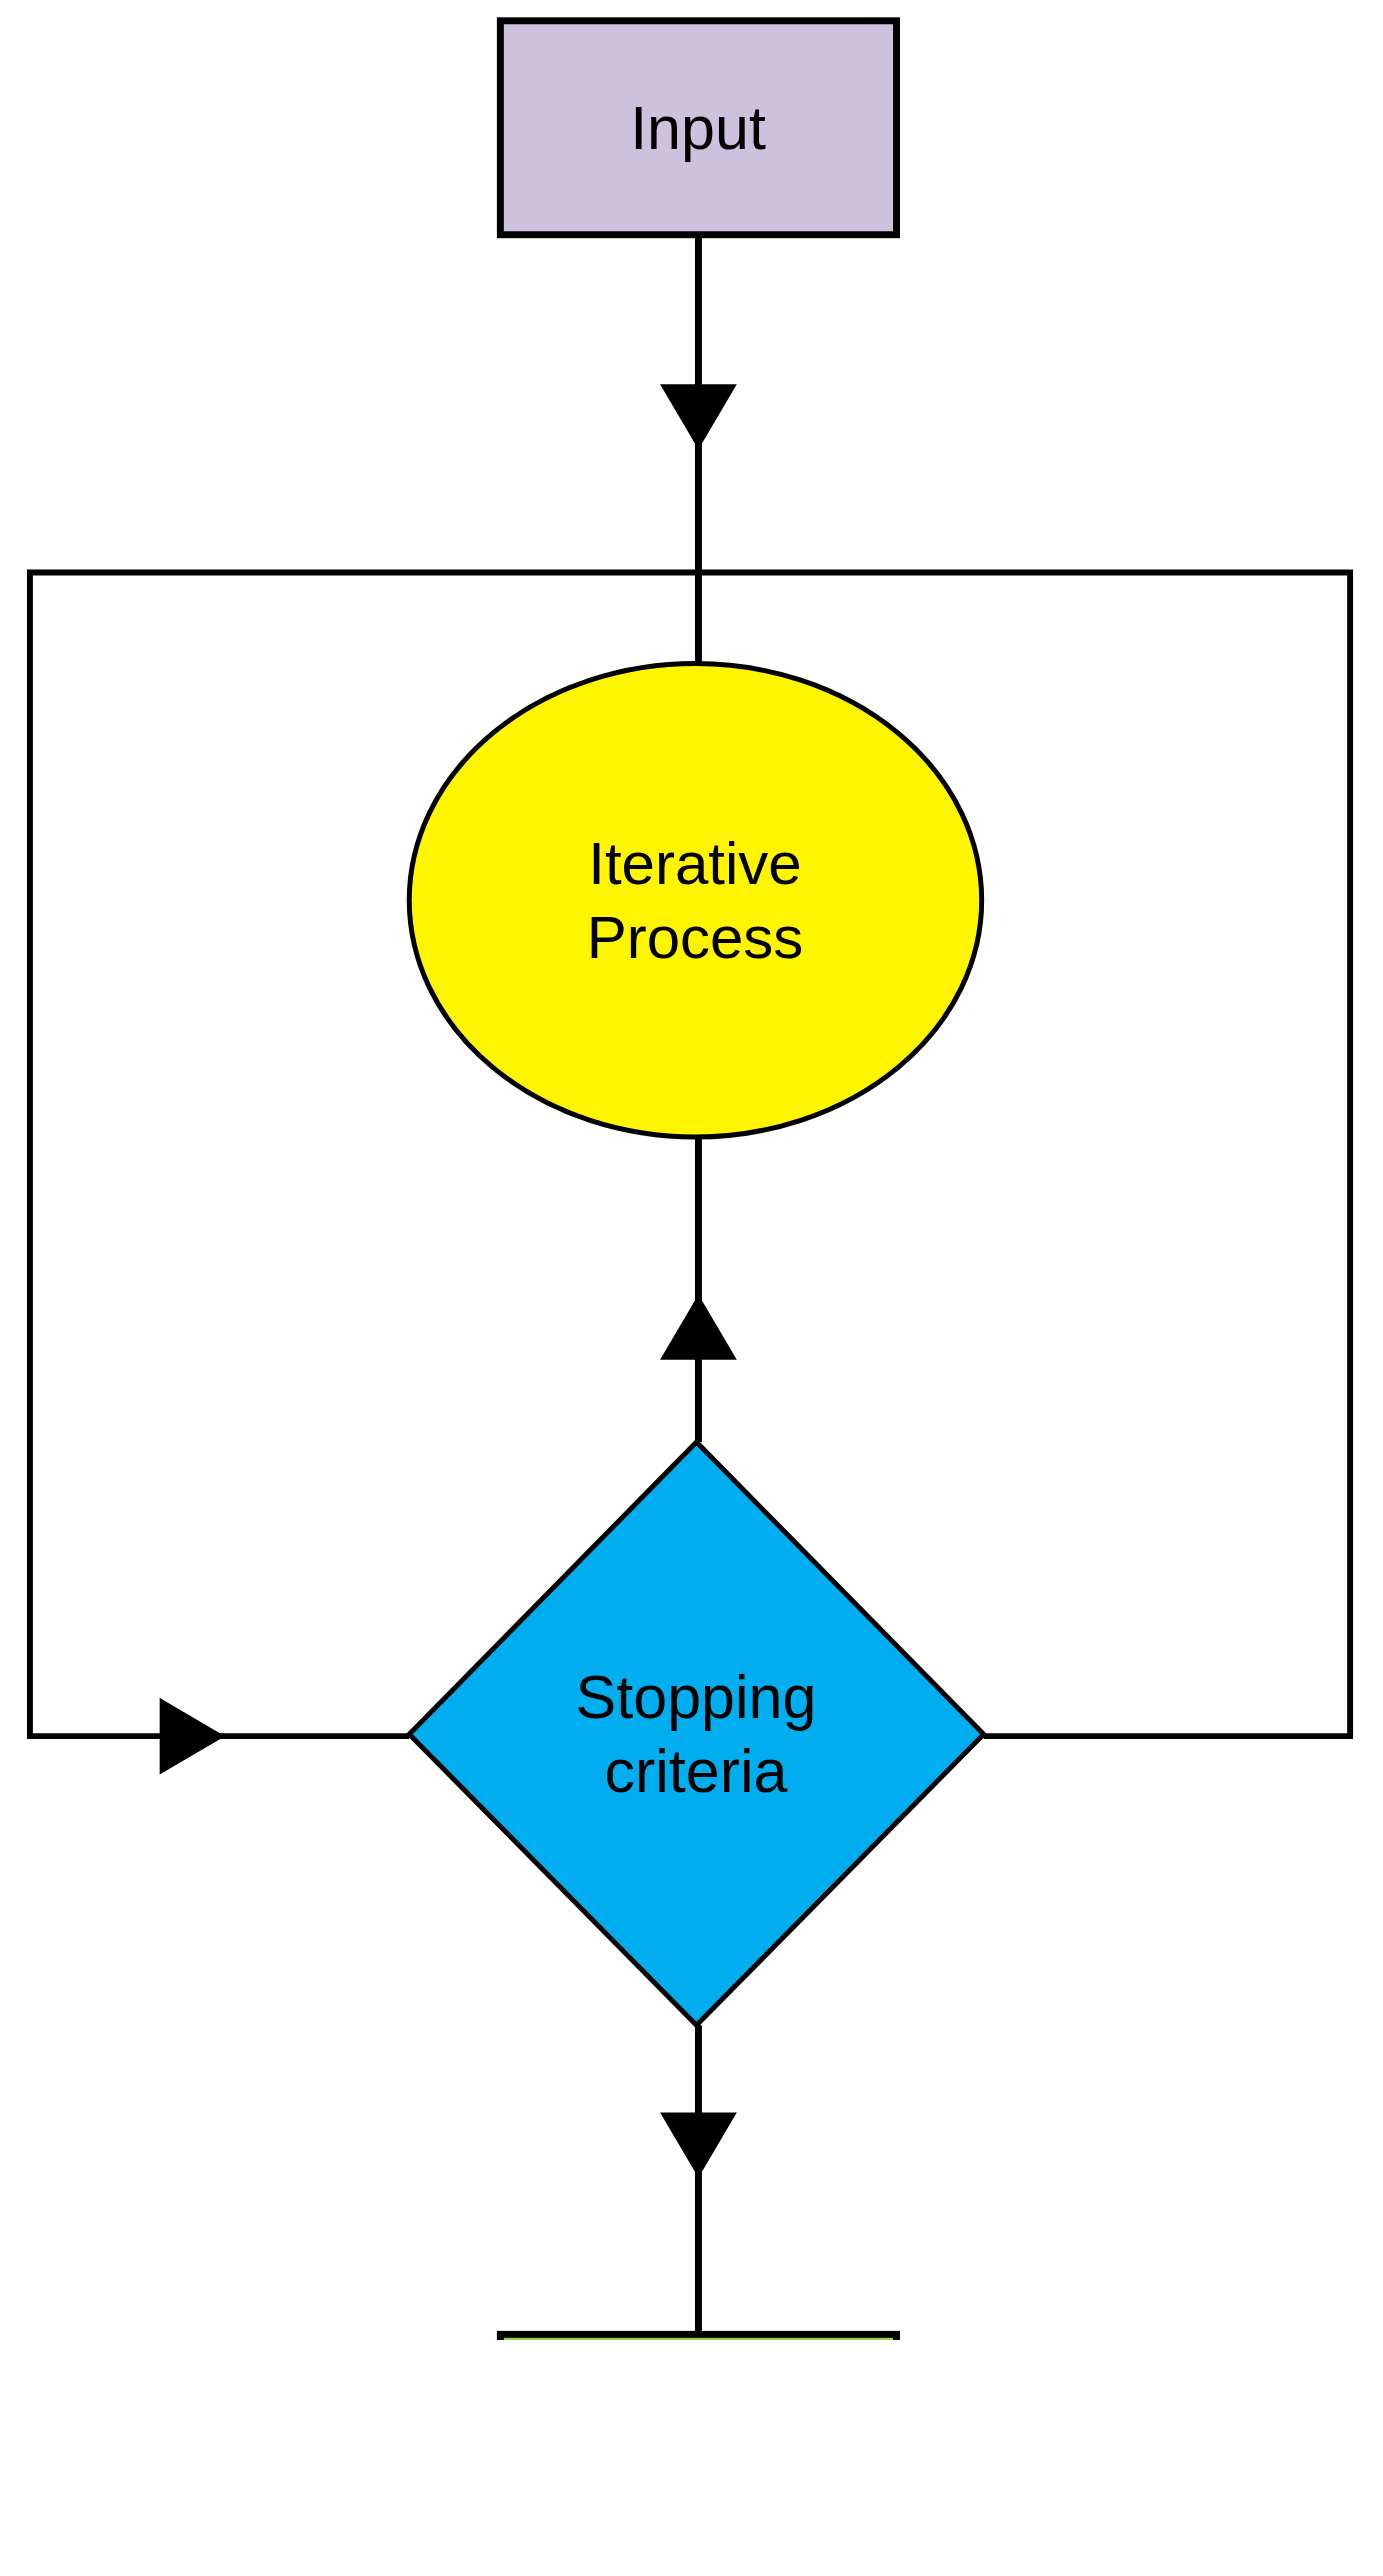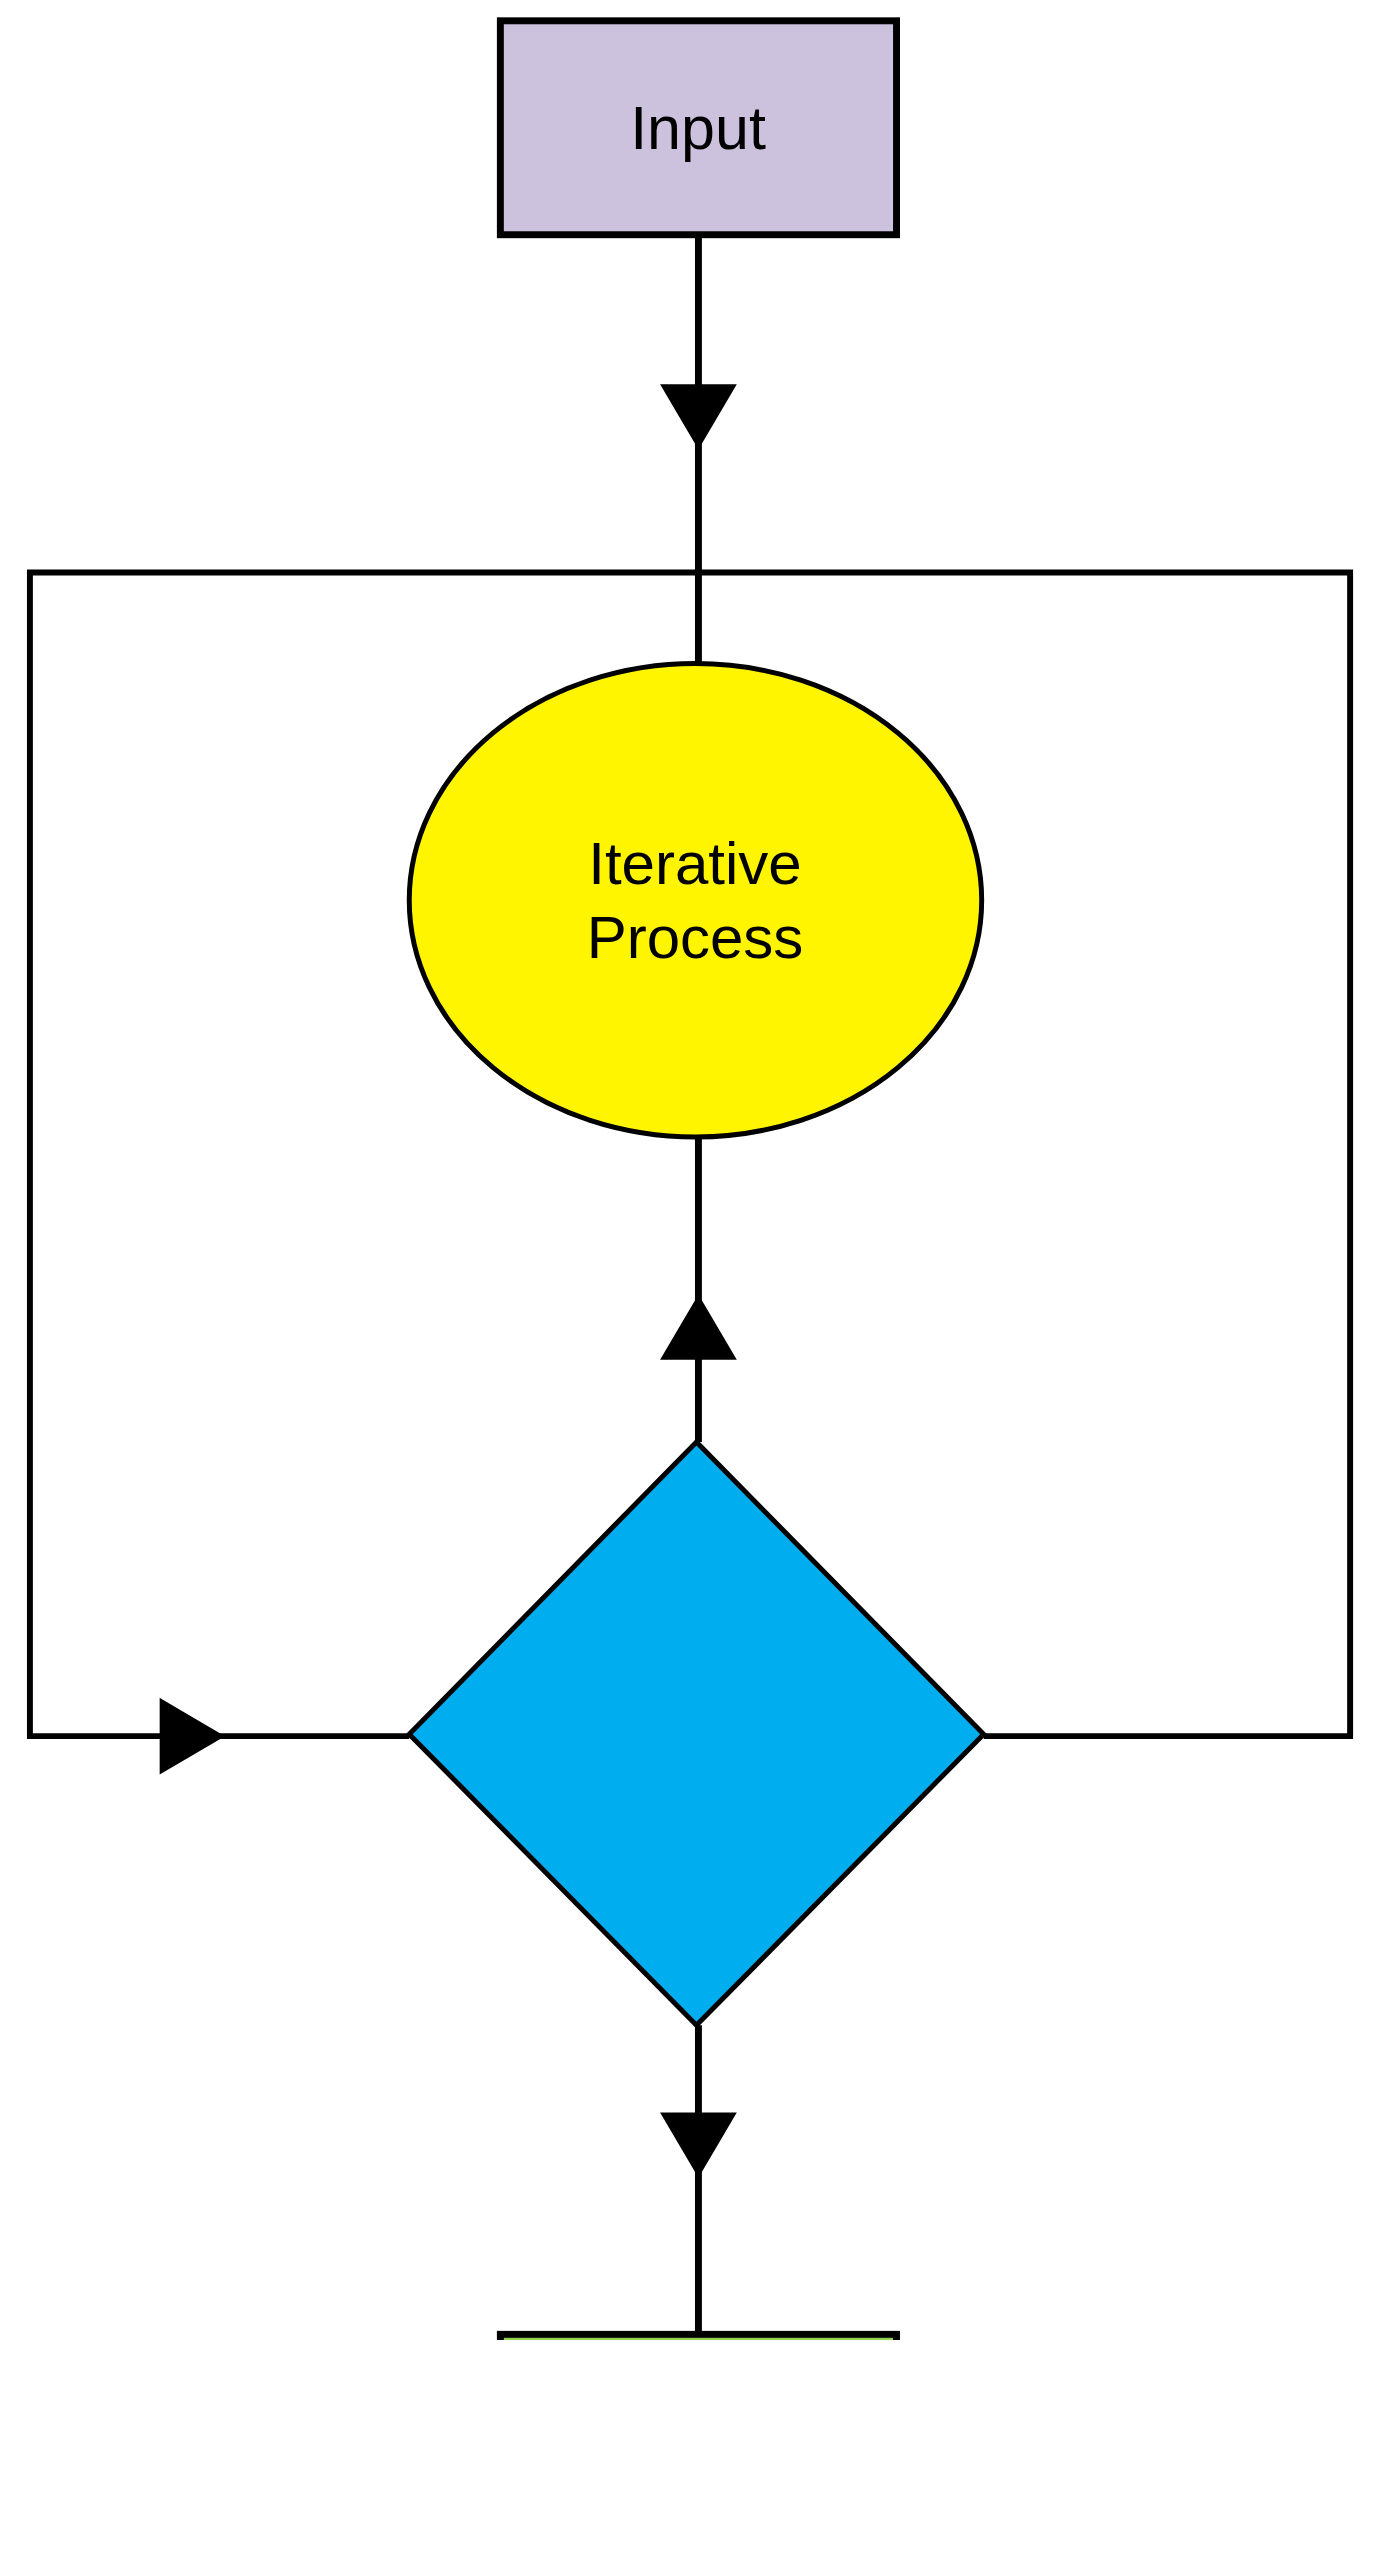"Stopping" div.node-label { html: none -> <div>Stopping criteria</div> }
